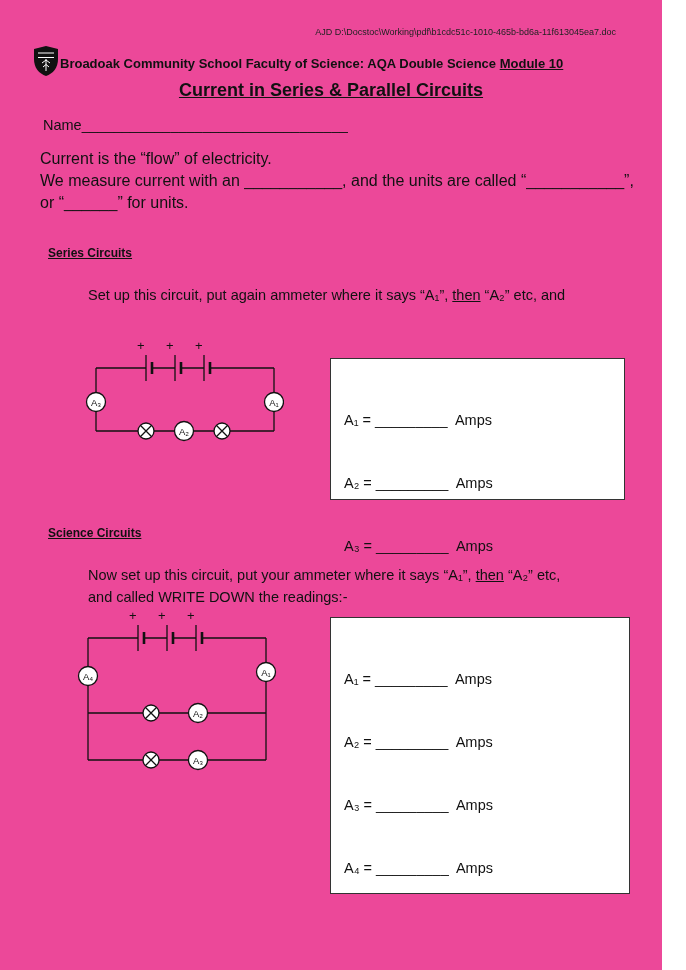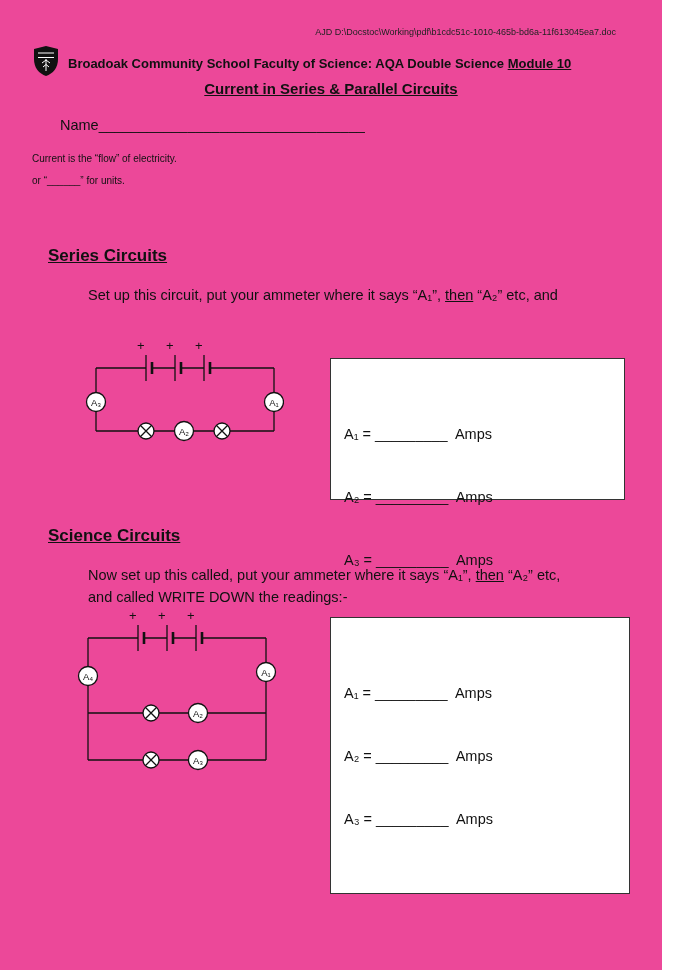"Broadoak Community School Faculty of" .header-row { gap: 9px -> 1px }
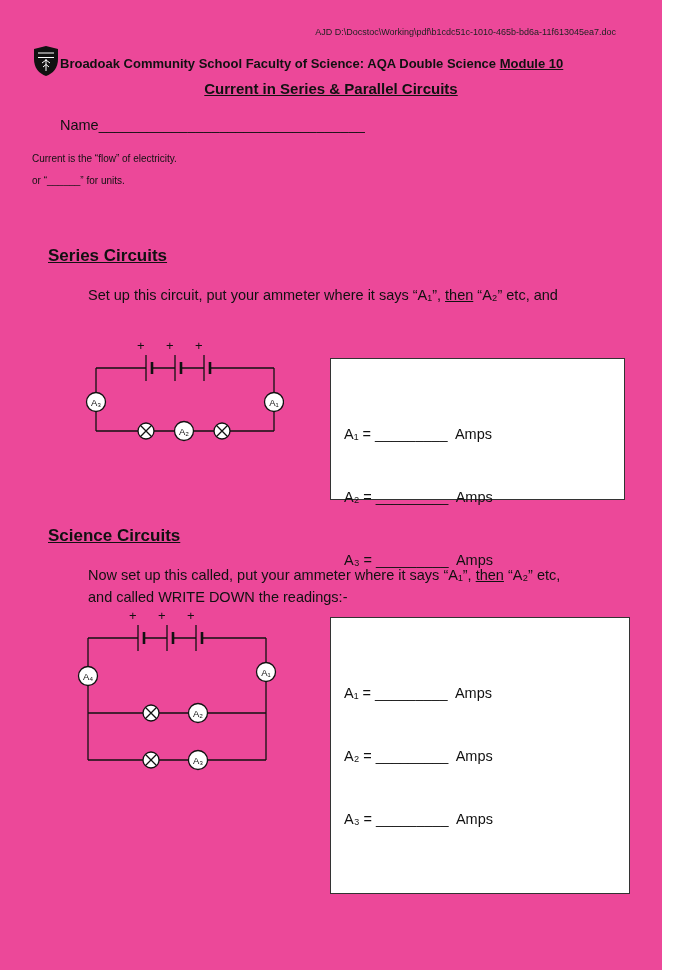"Current in Series & Parallel" .title { font-size: 15px -> 18px }
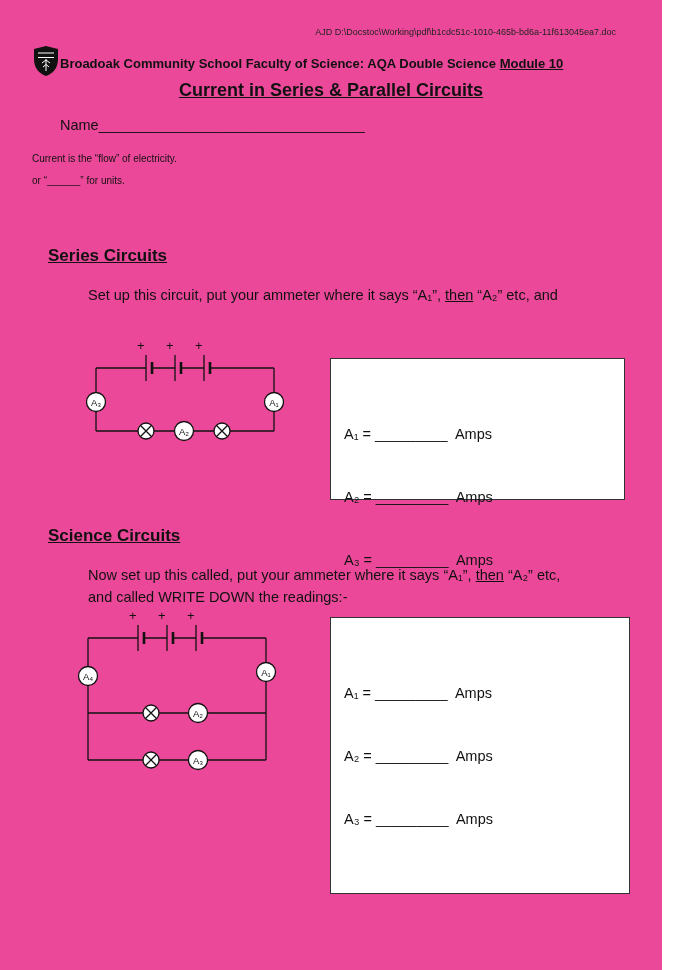"Name_________________________________" .name-line { left: 60px -> 43px }
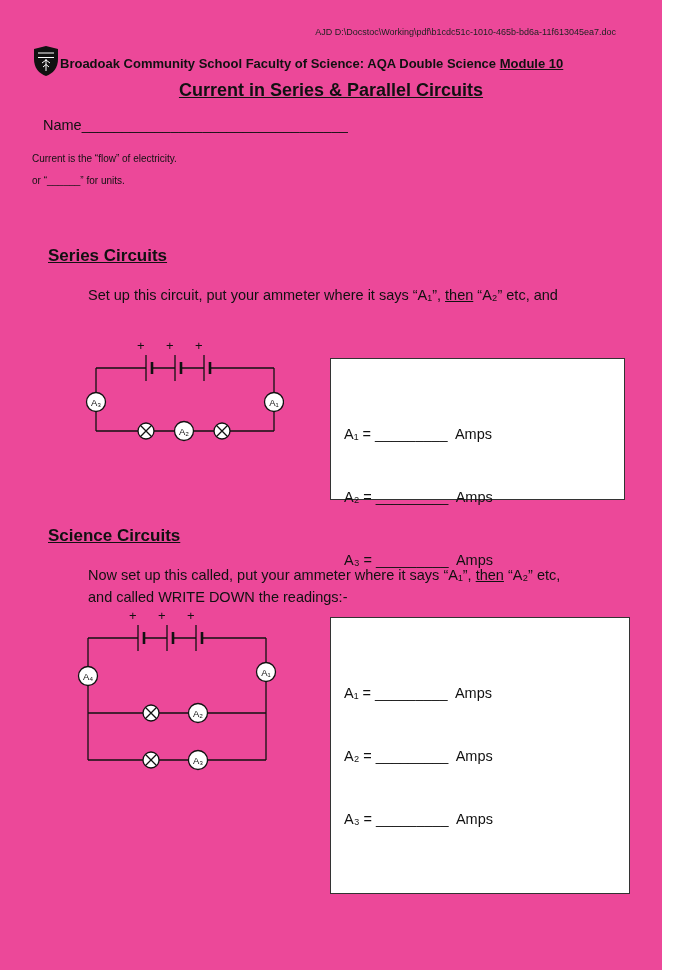"Current is the “flow” of" .intro { font-size: 10px -> 16px; left: 32px -> 40px }
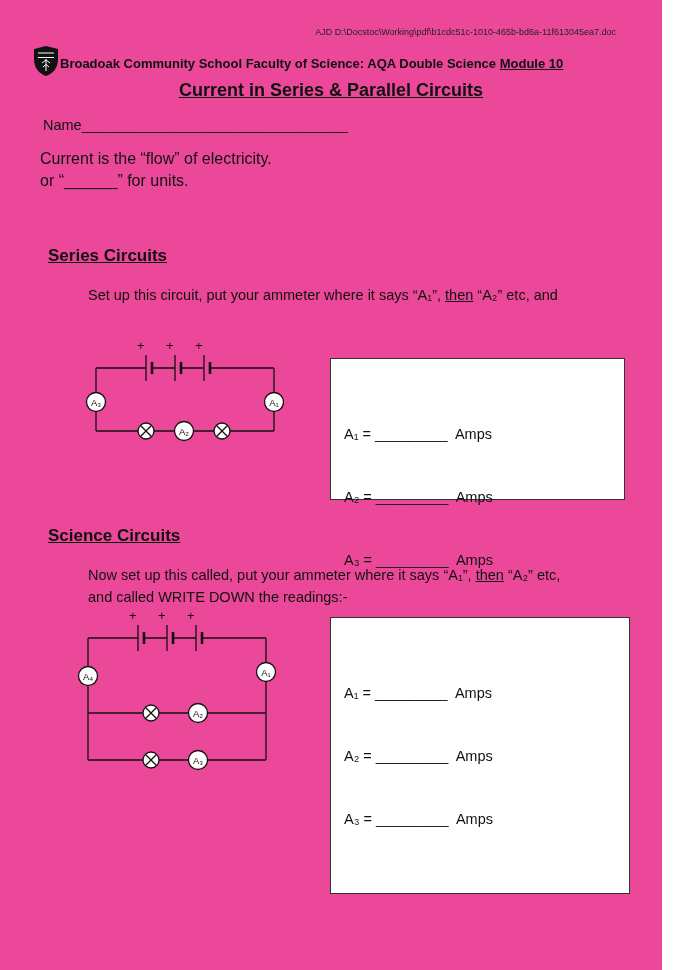"We measure current with an" div { html: none -> <div>We measure current with an ___________, and the units are called “___________”,</div> }
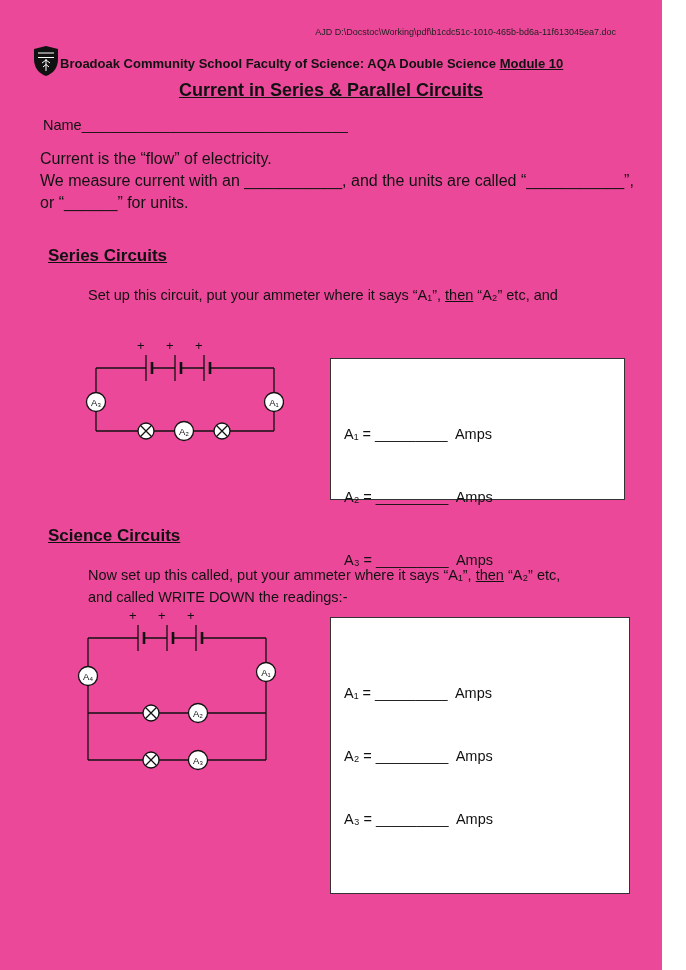"Series Circuits" .section-heading { font-size: 17px -> 12px }
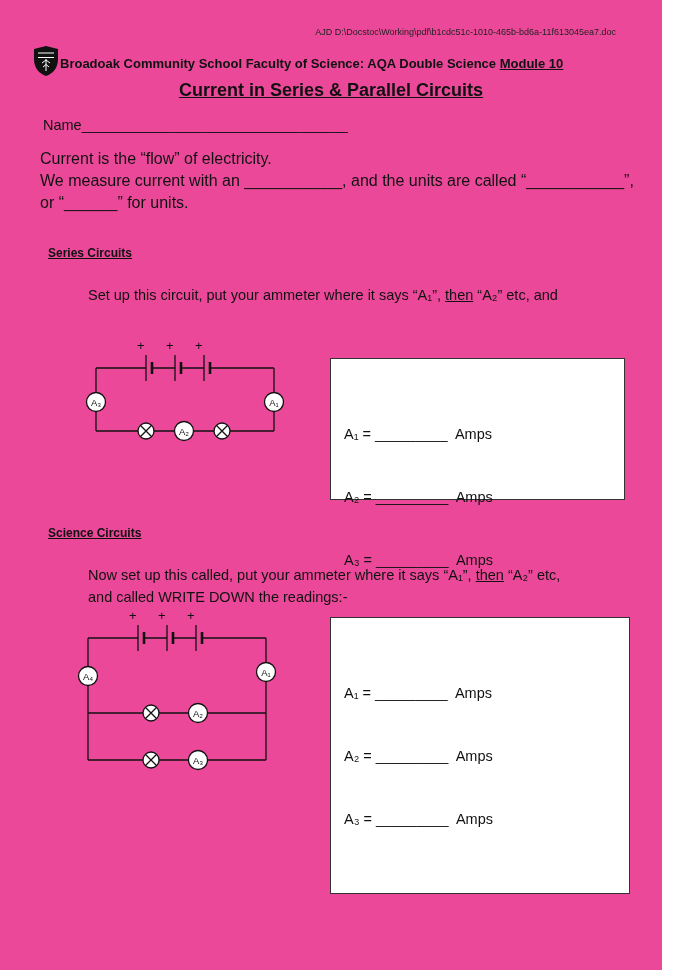"Set up this circuit, put" span { text: your -> again }
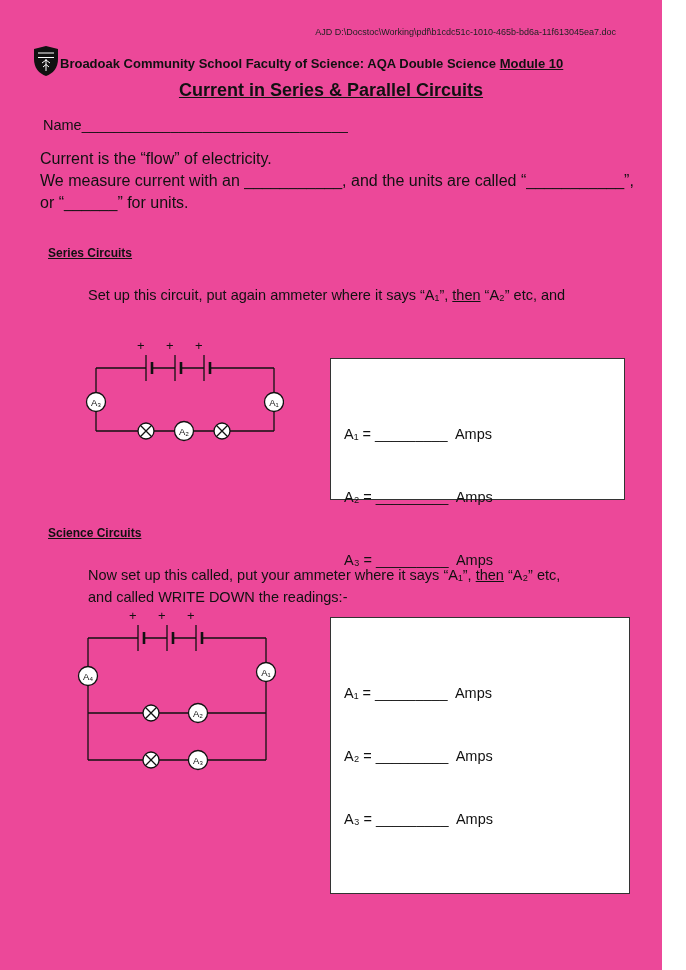"A₁ = _________ Amps" .answer-box { padding: 23px 13px -> 9px 13px }
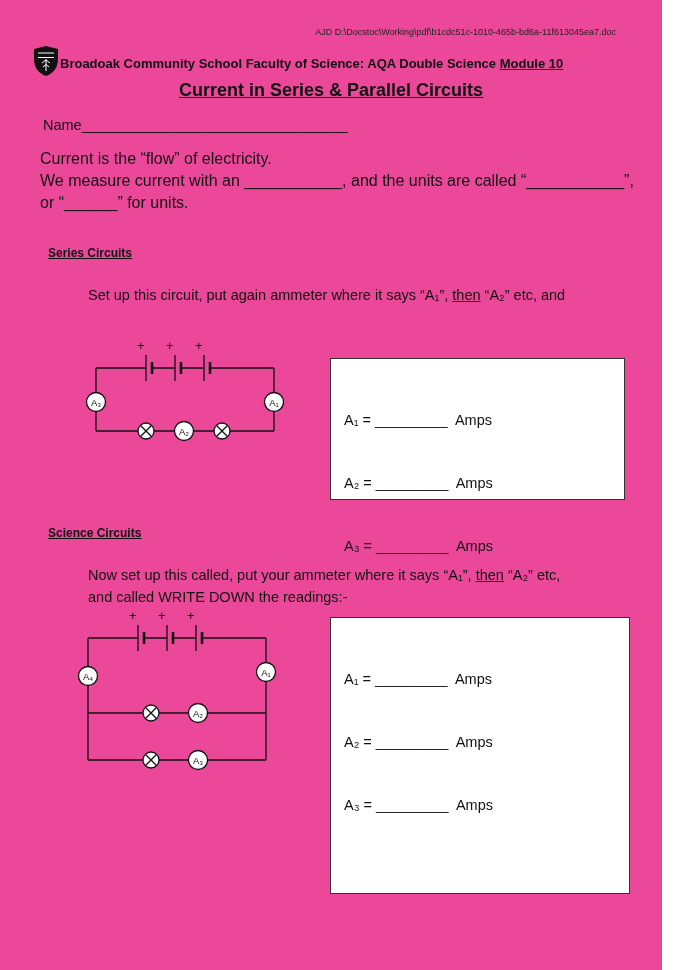"Now set up this called," span { text: called -> circuit }
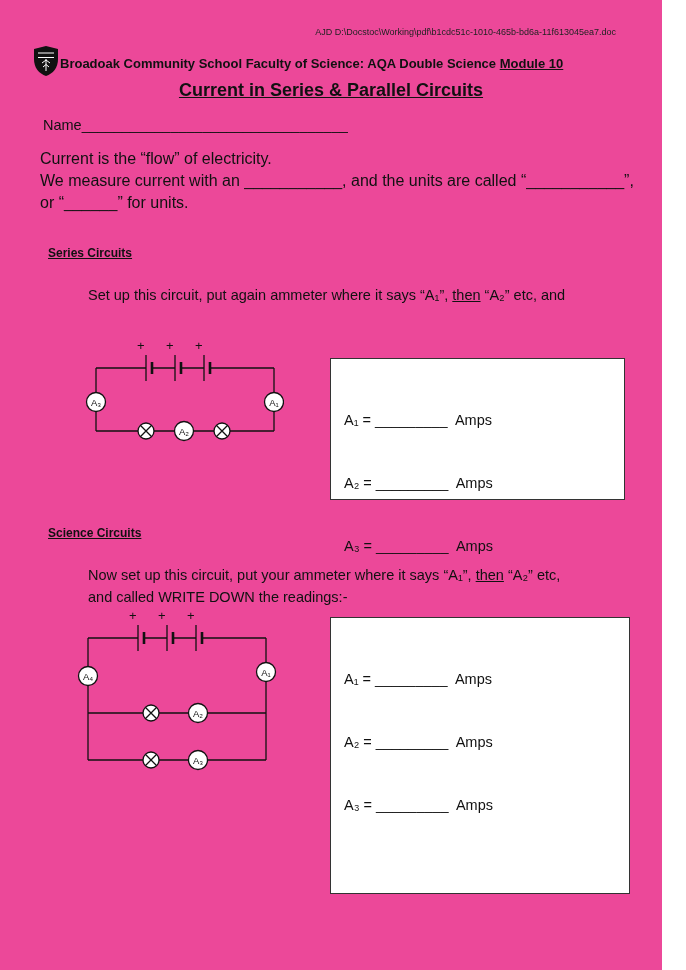"A₄ = _________ Amps" div { html: none -> <div>A₄ = _________ Amps</div> }
